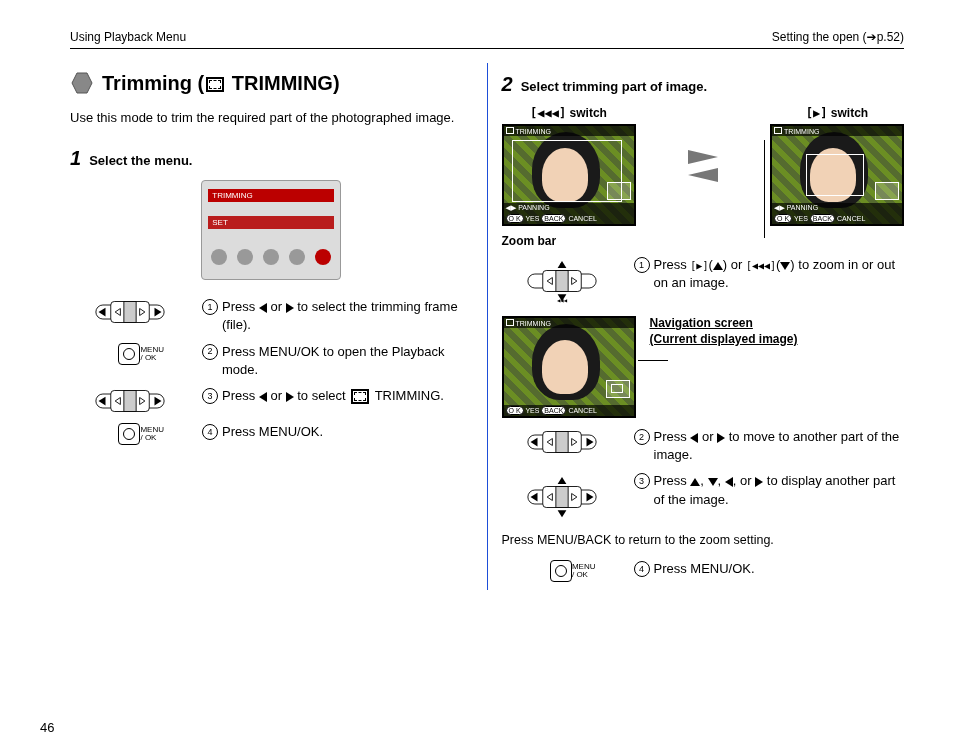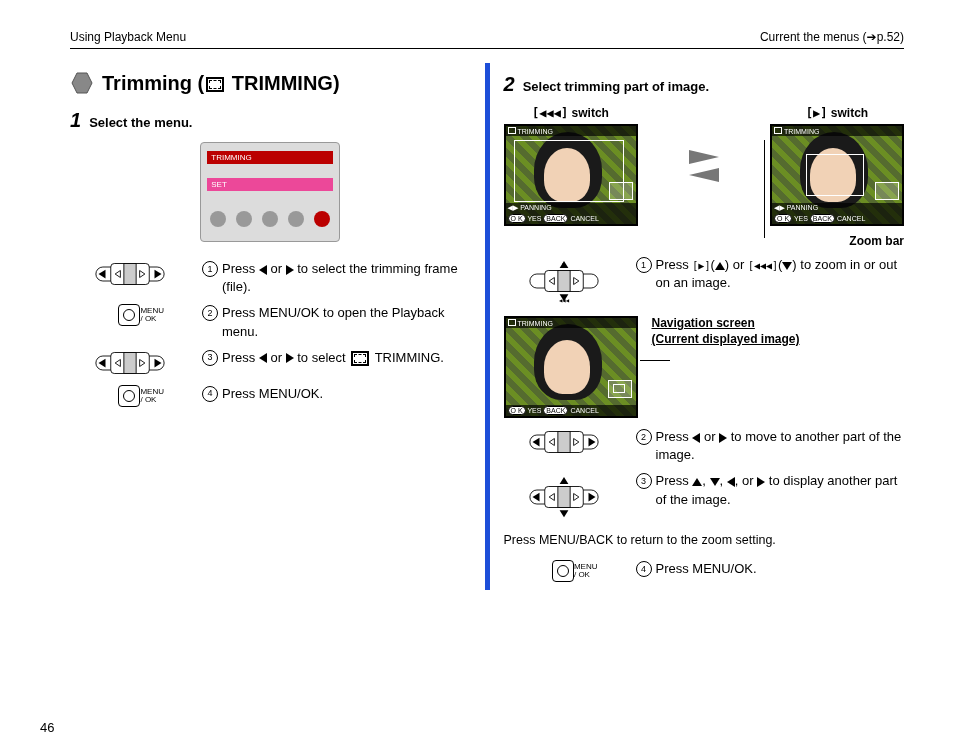"Current the menus (➔p.52)" span { text: Current the menus -> Setting the open }
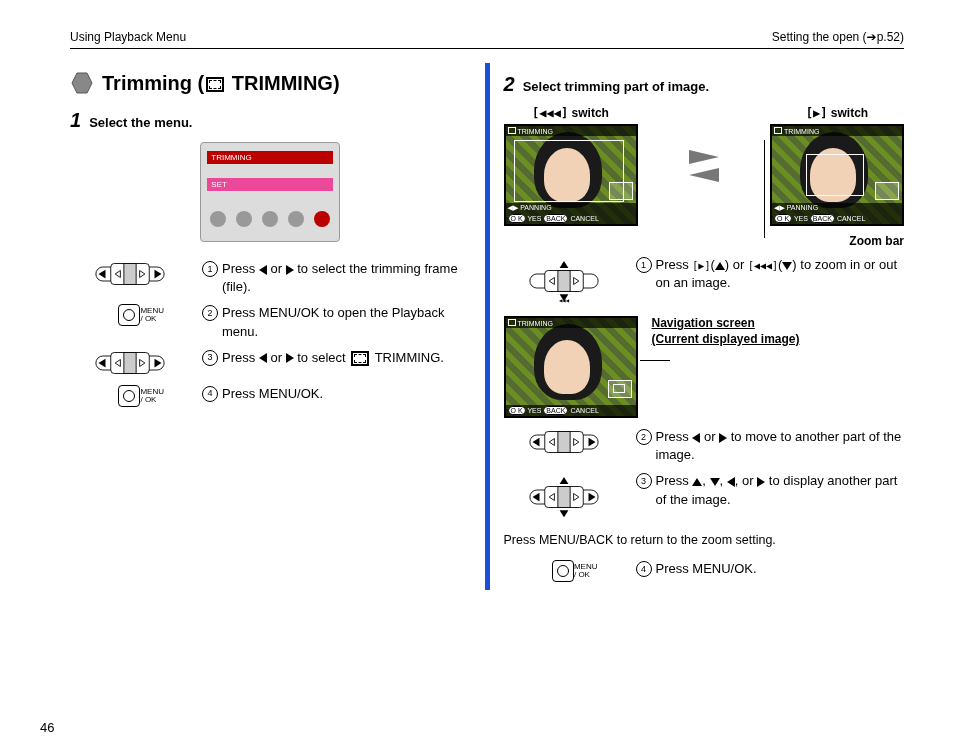"Trimming ( TRIMMING)" .col.left { border-right: 5px solid #1d4ed8 -> 1px solid #1d4ed8 }
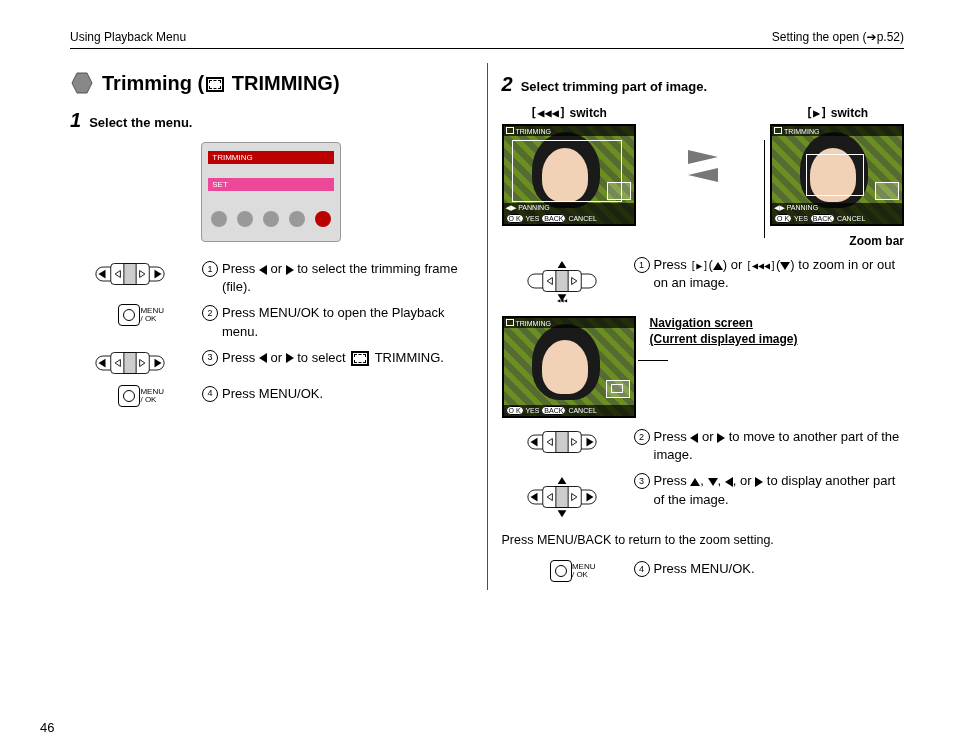"Use this mode to trim" p.intro-text { html: none -> <p>Use this mode to trim the required part of the photographed image.</p> }
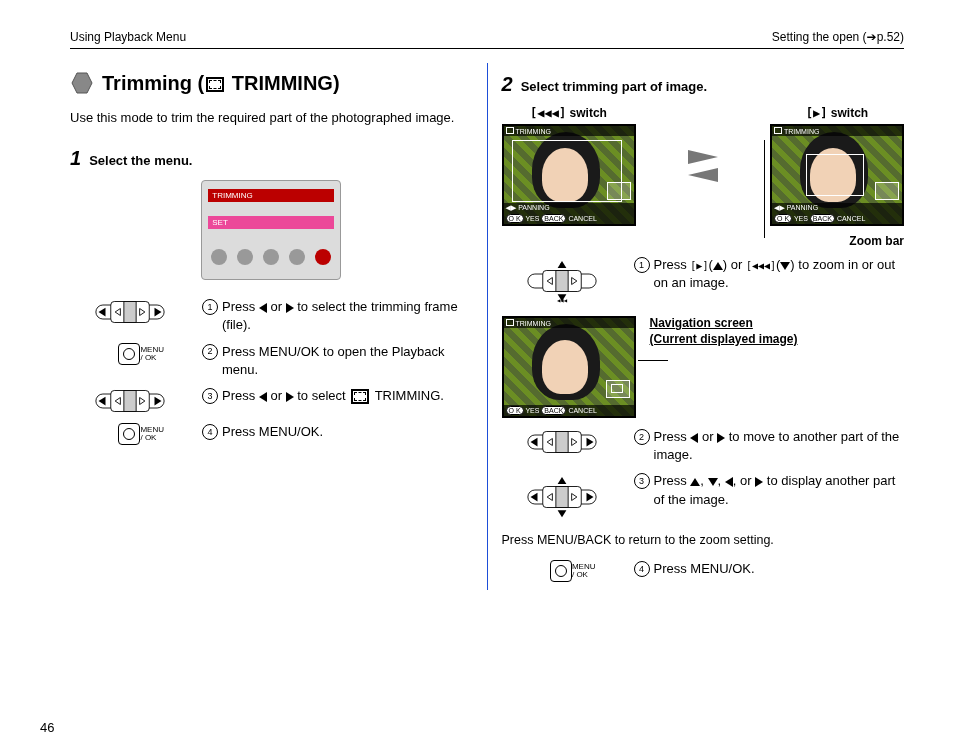"SET" .menu-screenshot .bar { background: #ec4899 -> #b91c1c }
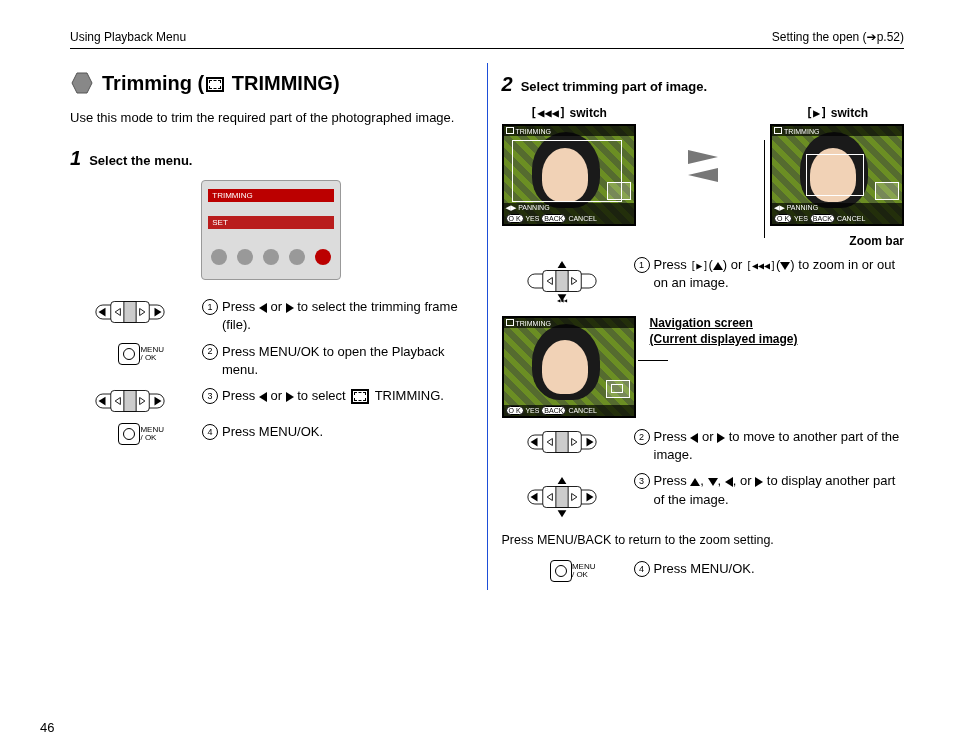"Zoom bar" .zoom-bar-label { text-align: right -> left }
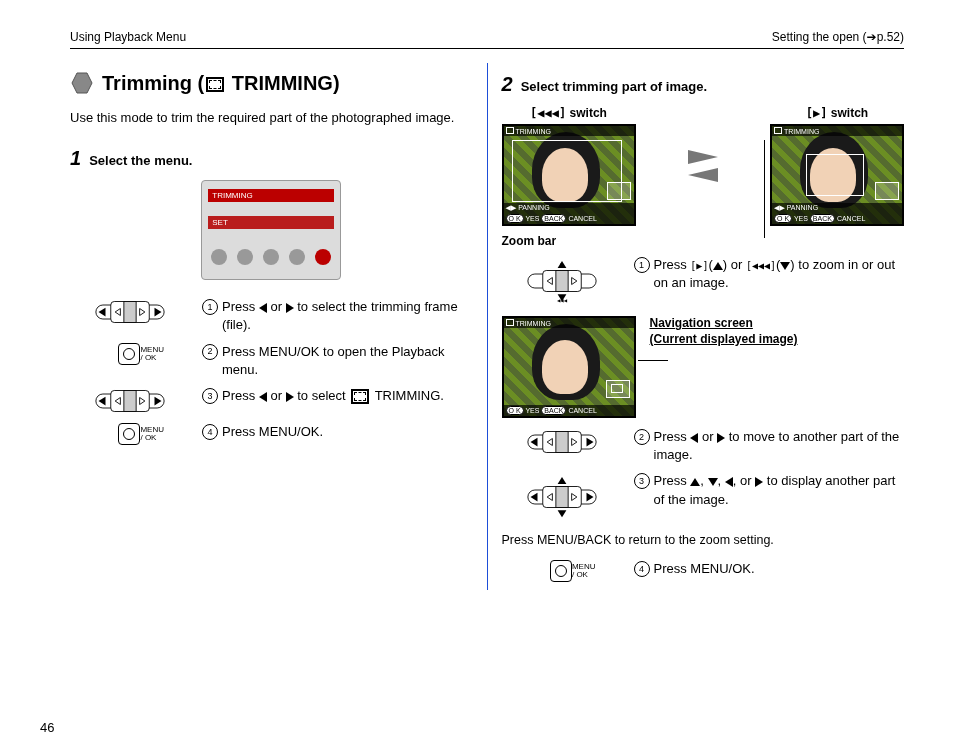"Press MENU/OK to open the" span.step-text-content { text: menu -> mode }
